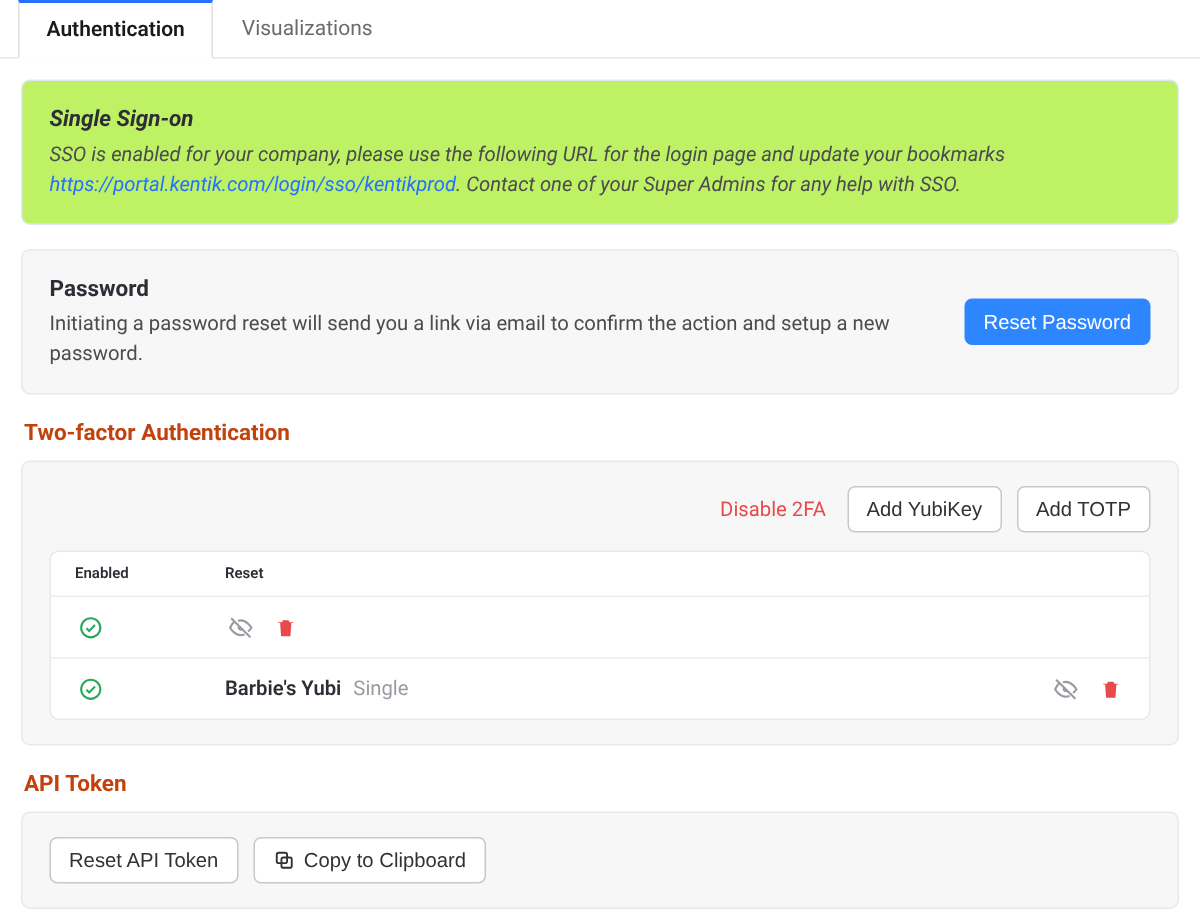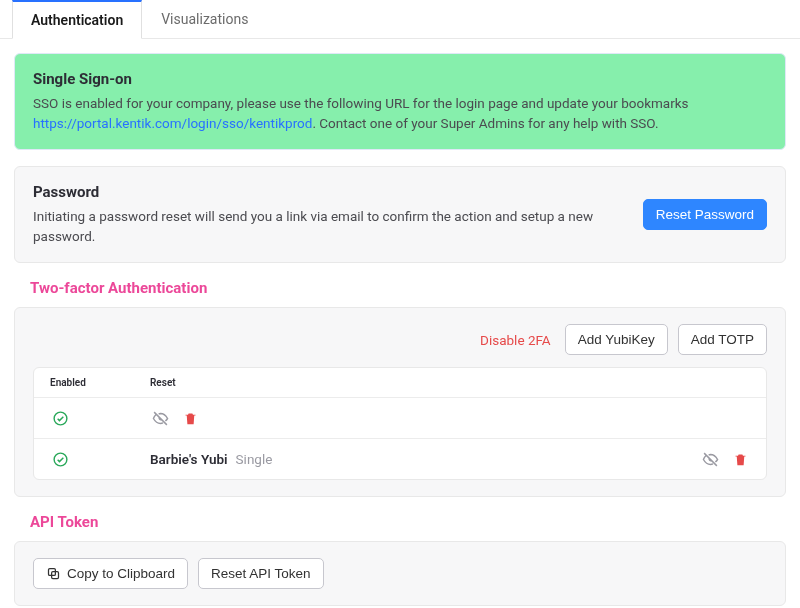"Single Sign-on" .panel.sso { background: #86efac -> #bef264; font-style: none -> italic }
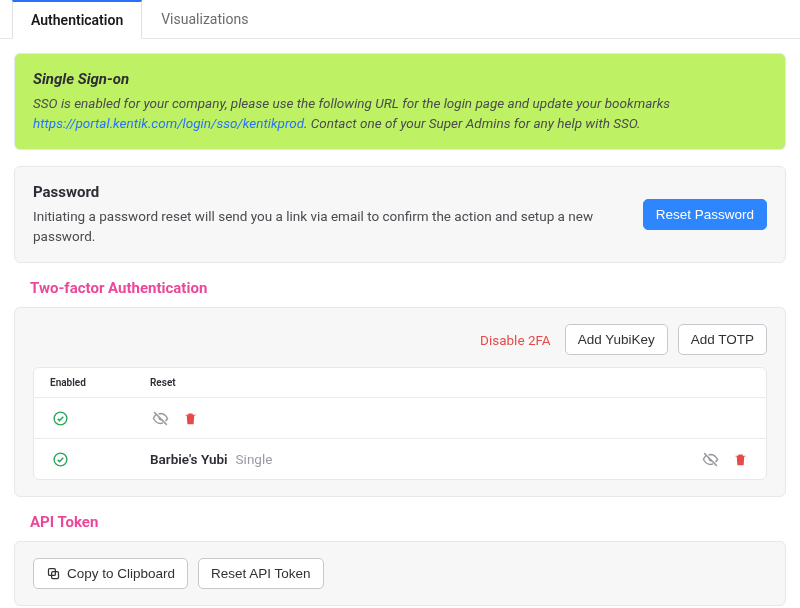"Two-factor Authentication" .section-heading { color: #ec4899 -> #c2410c; margin: 4px 0 10px 16px -> 4px 0 10px 2px }
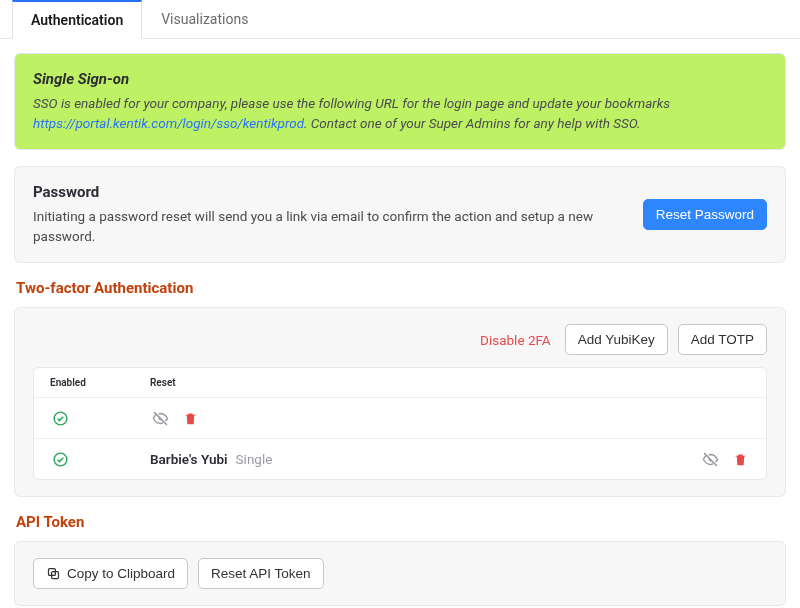"Copy to Clipboard" button.btn { order: before "Reset API Token" -> after "Reset API Token" }
